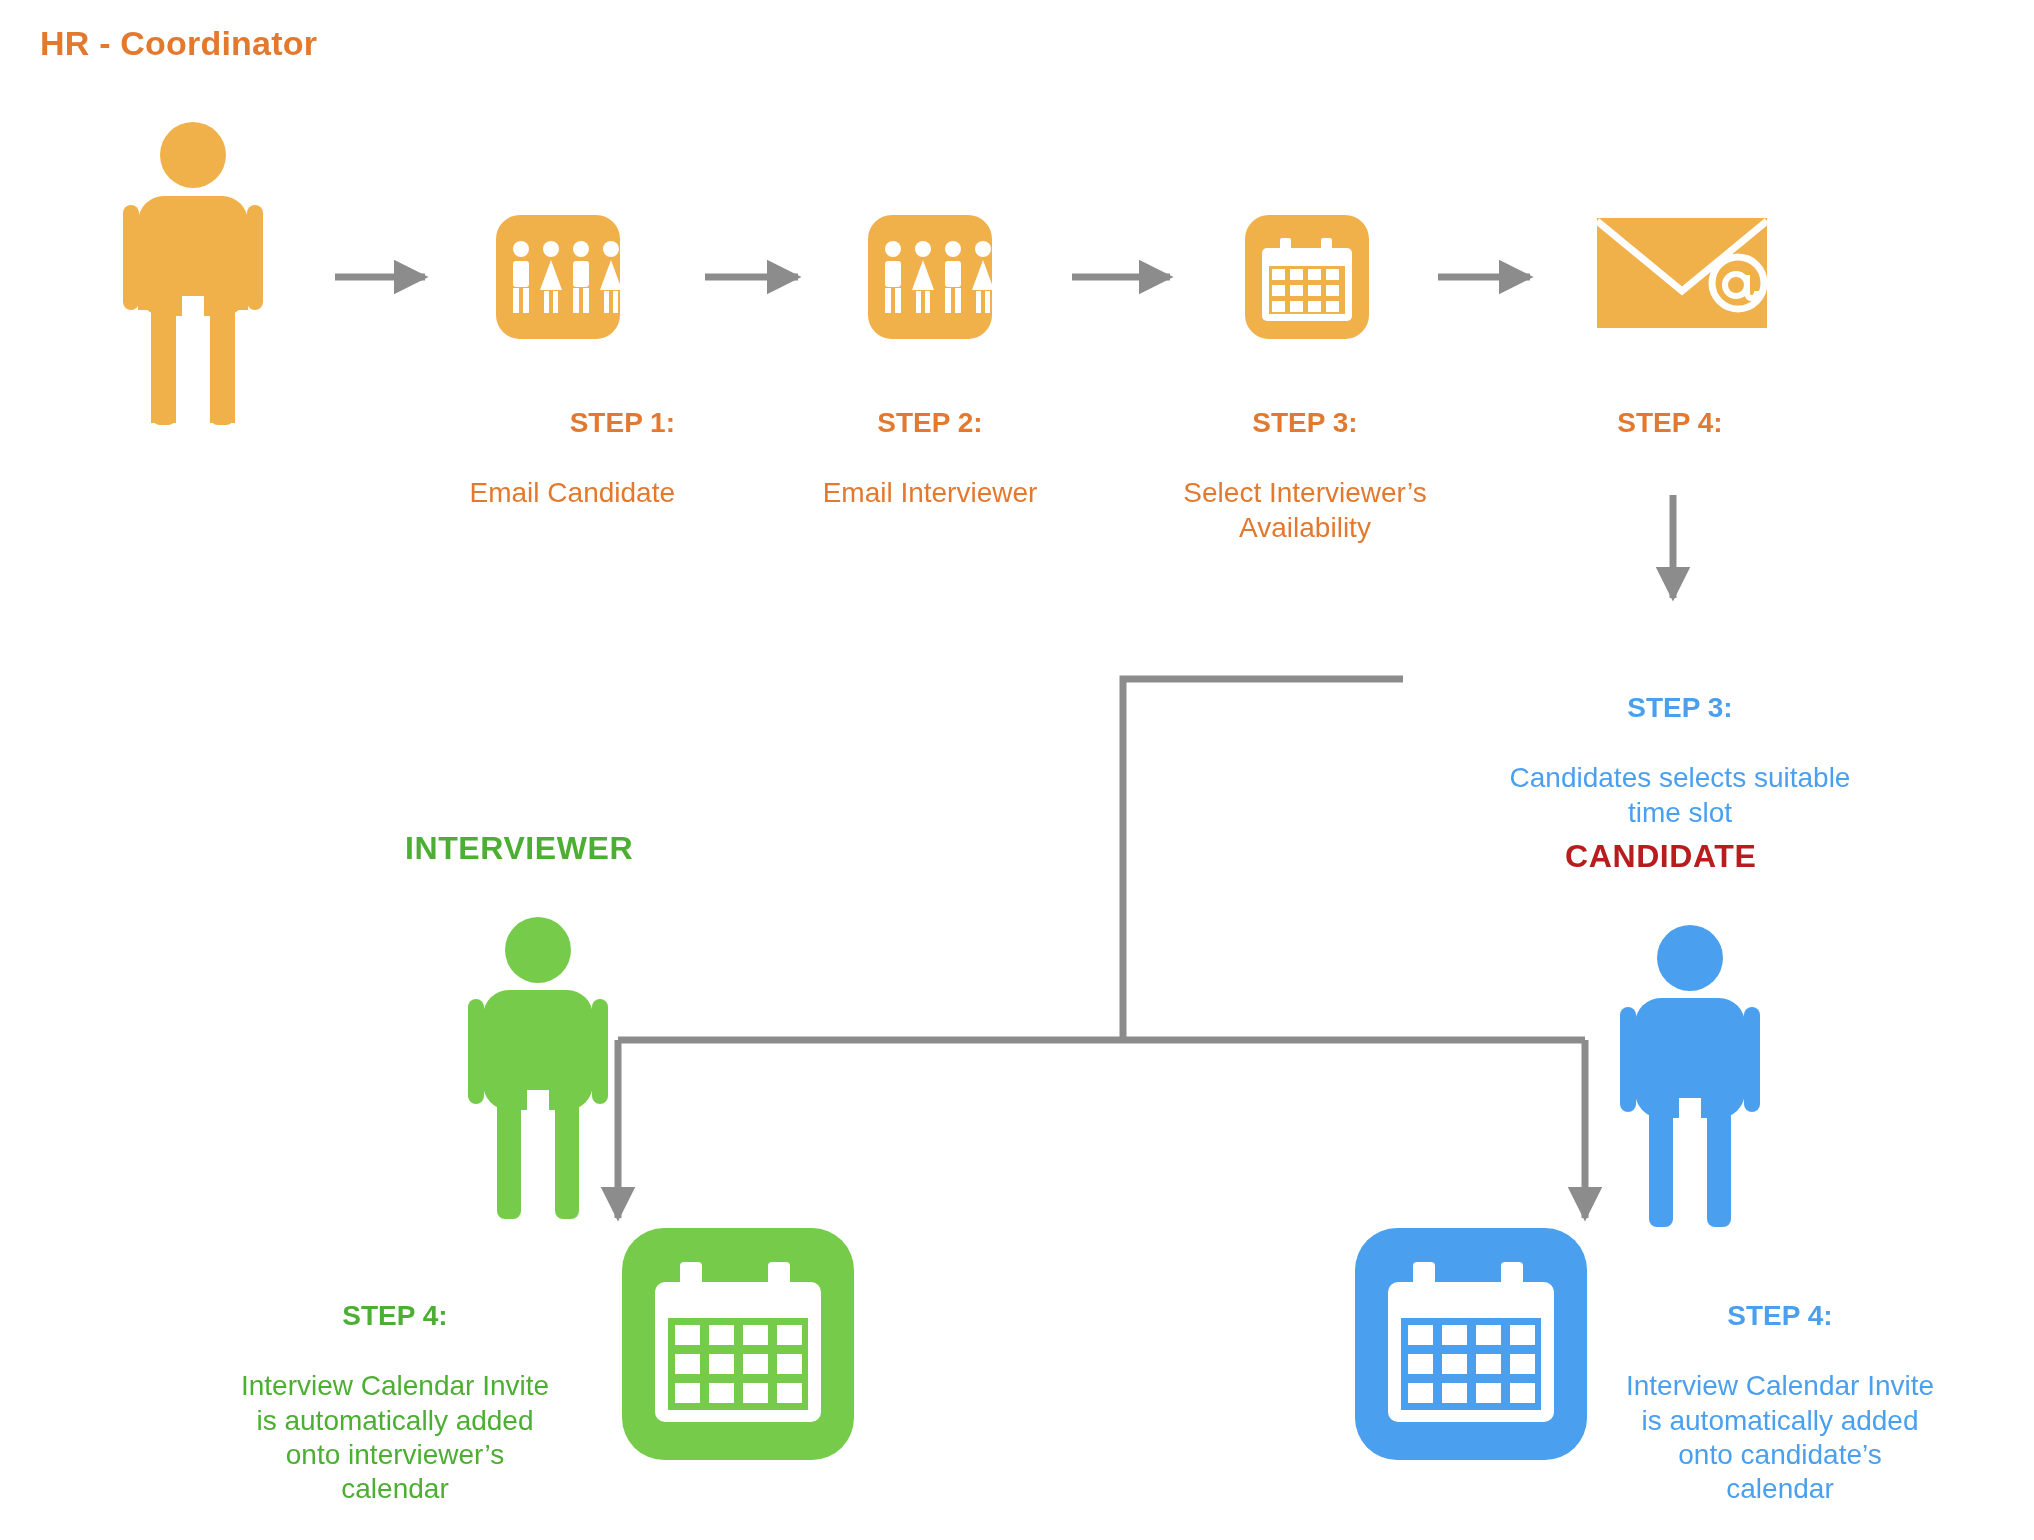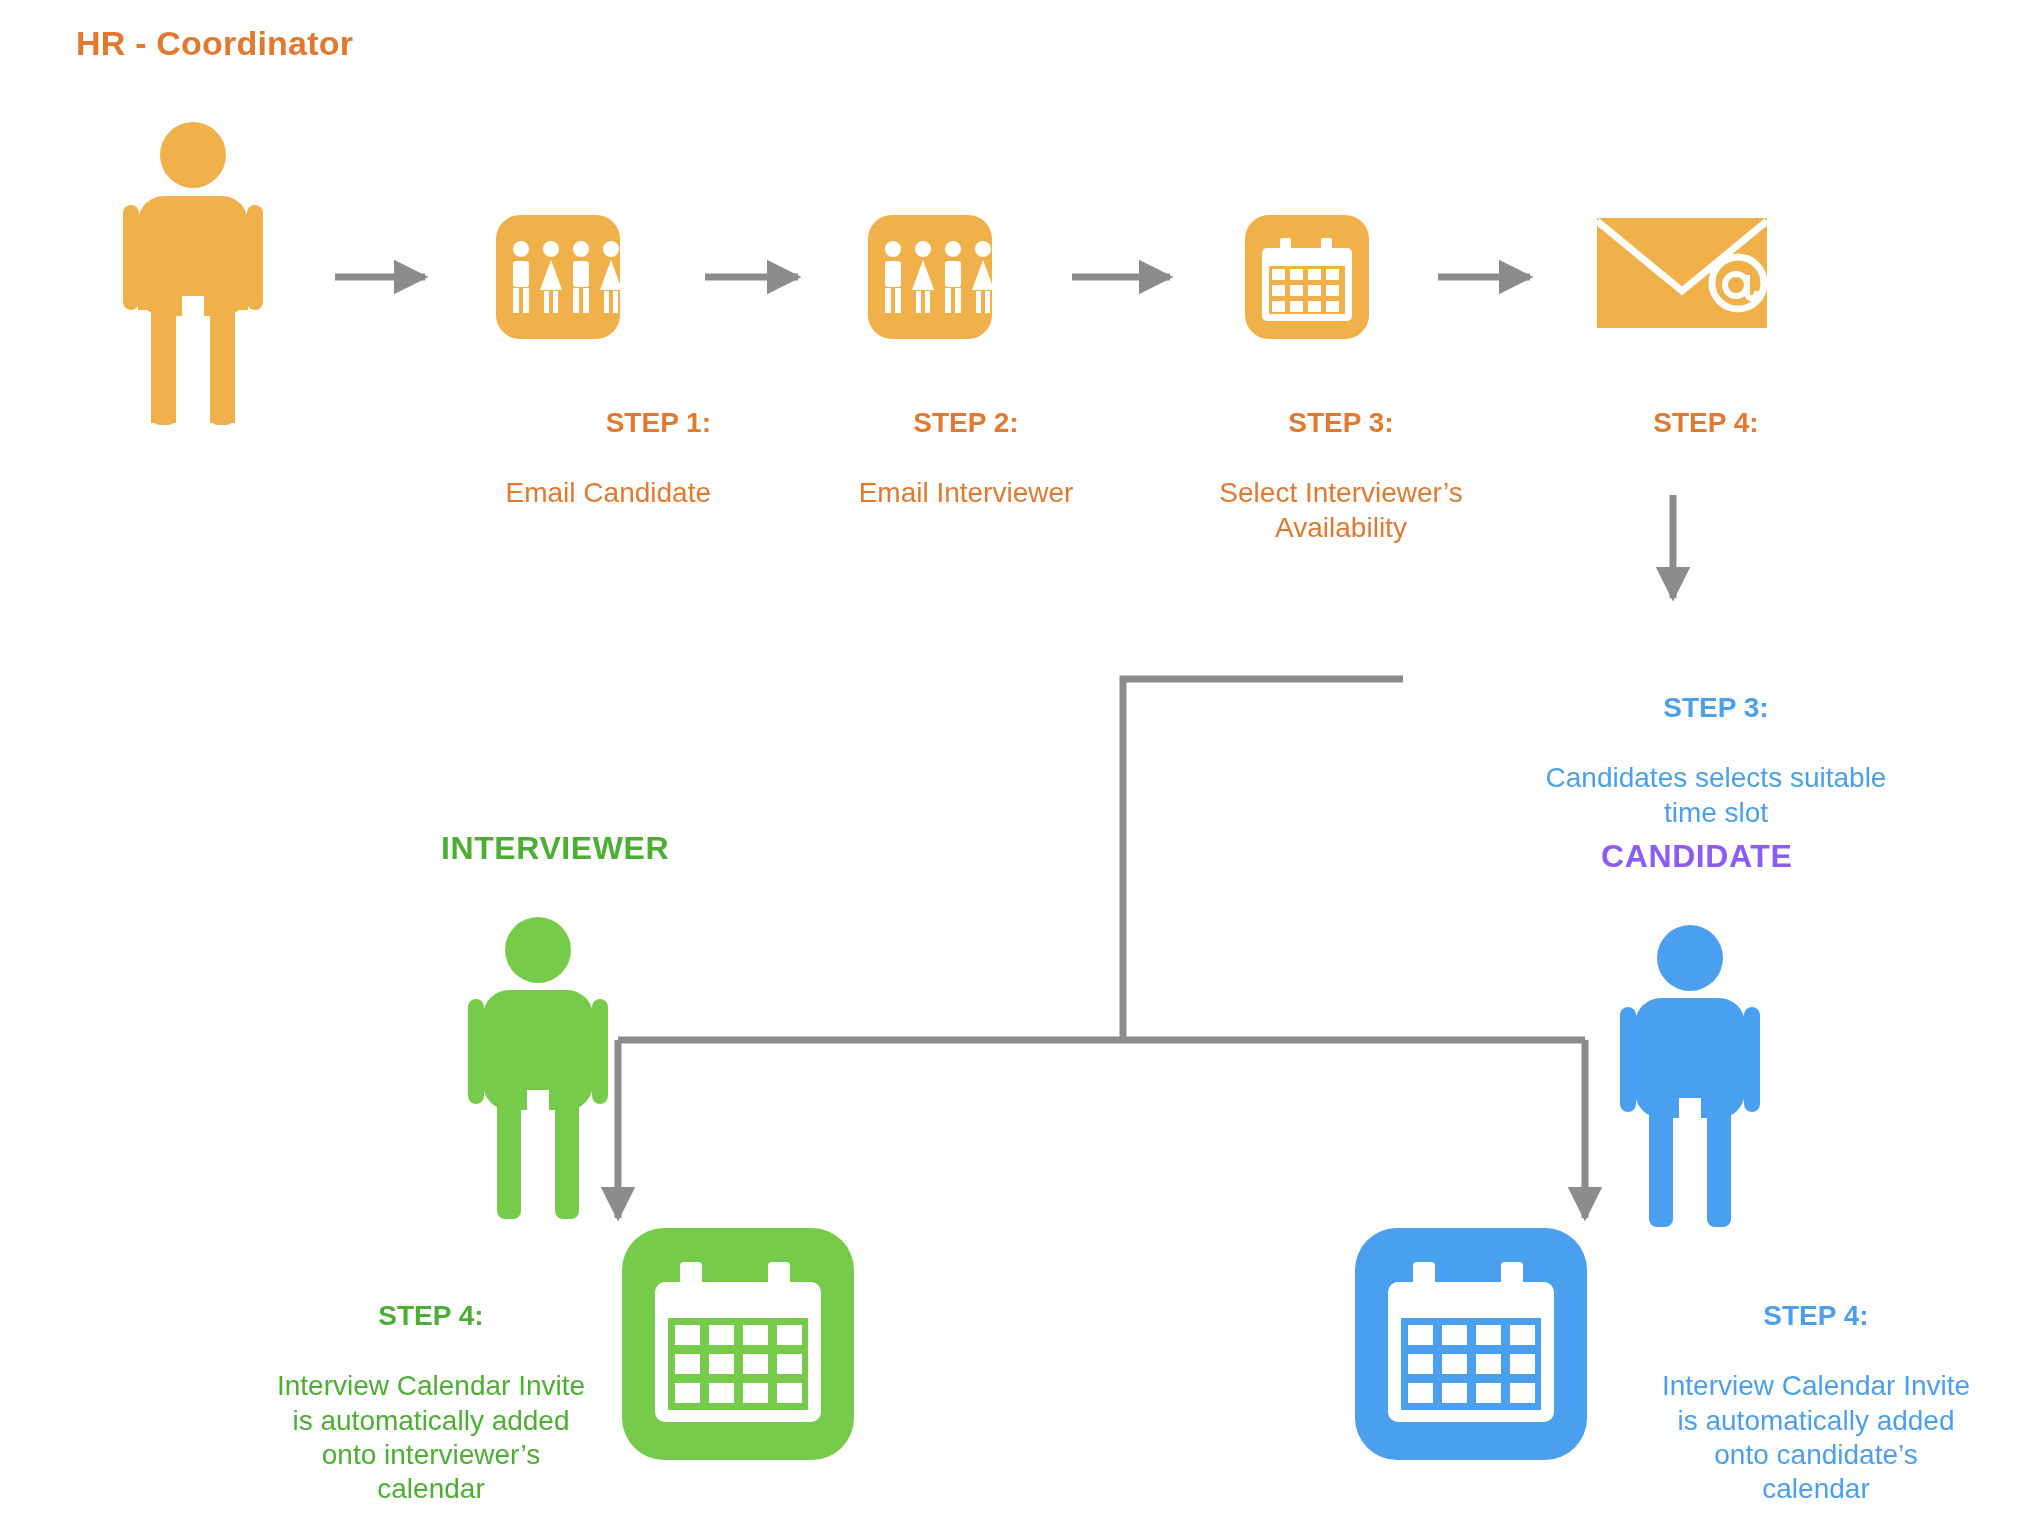"HR - Coordinator" .abs { margin-left: 36px -> none }
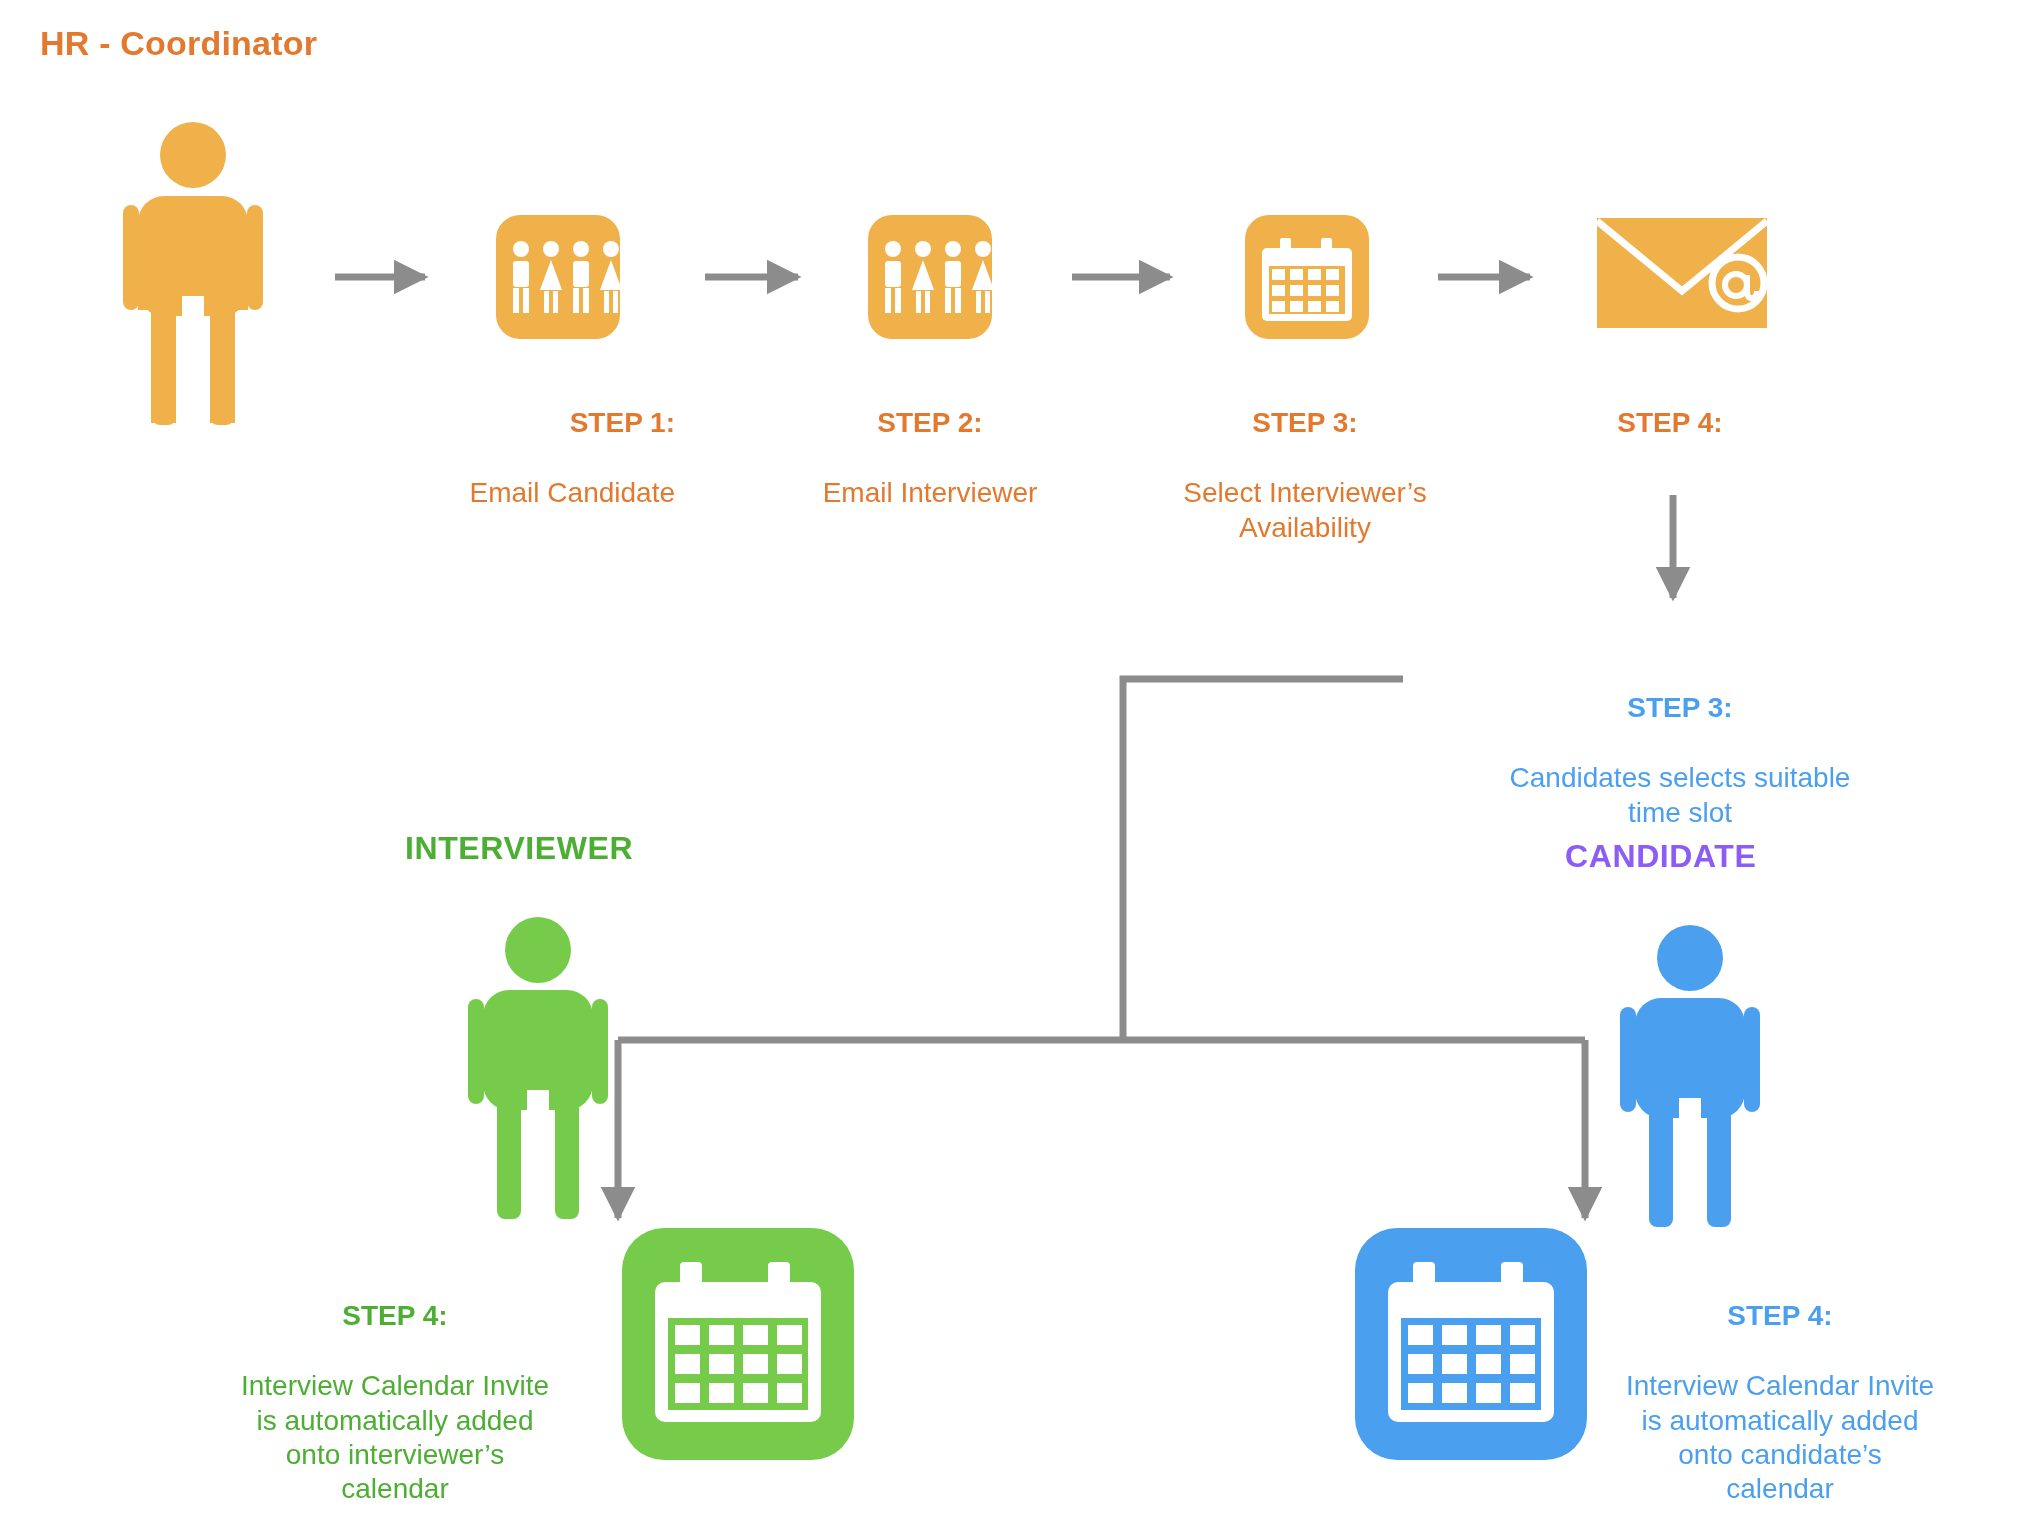"CANDIDATE" #candidate-heading { color: #8b5cf6 -> #b91c1c }
